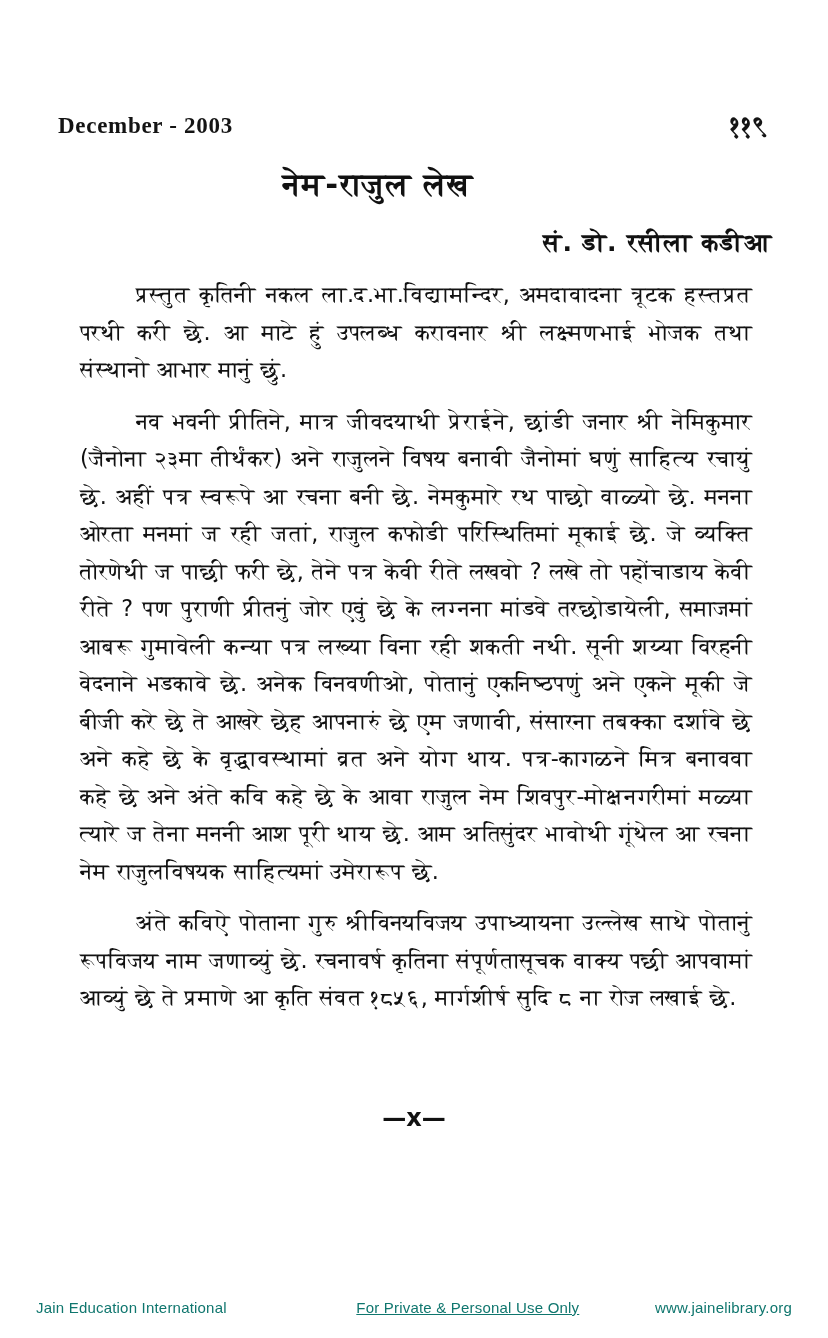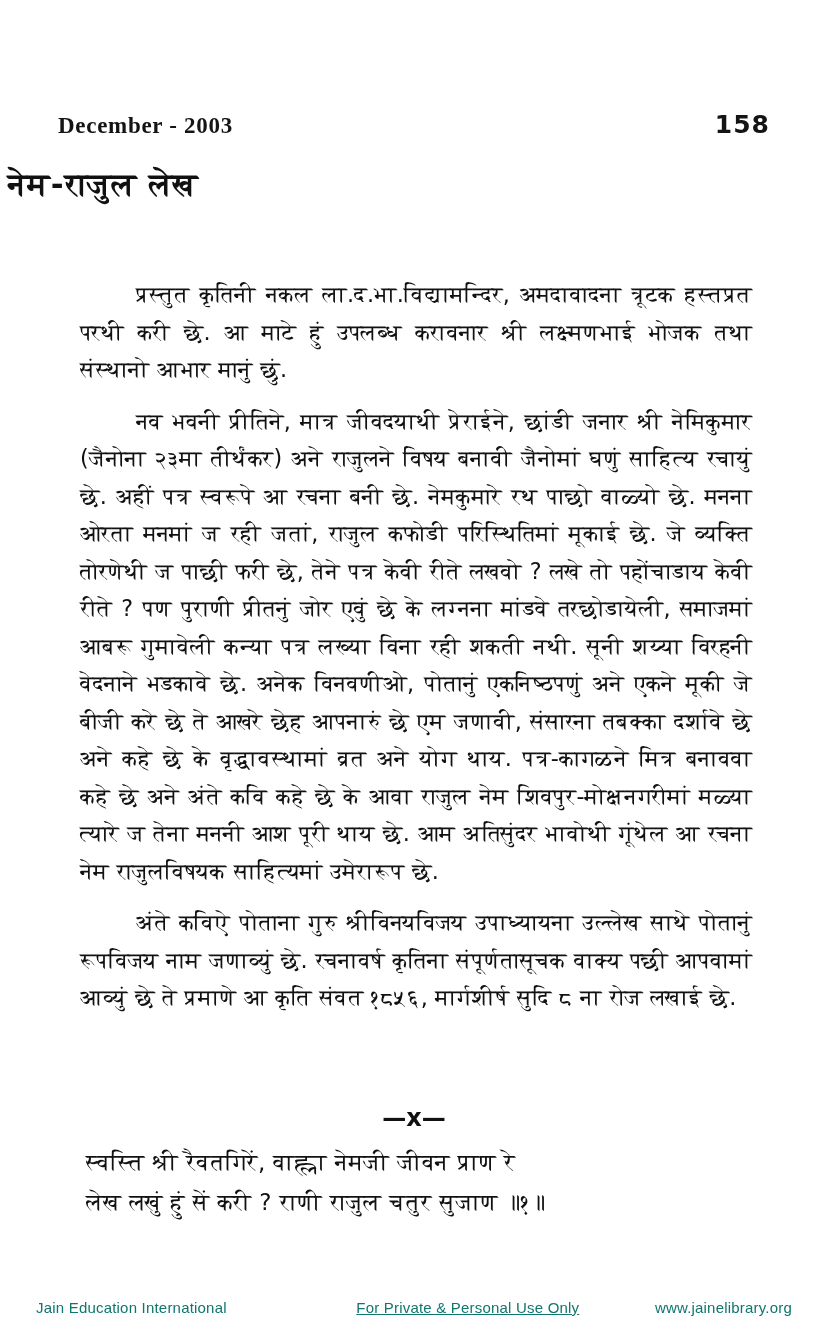"158" span.folio { text: 158 -> ११९ }
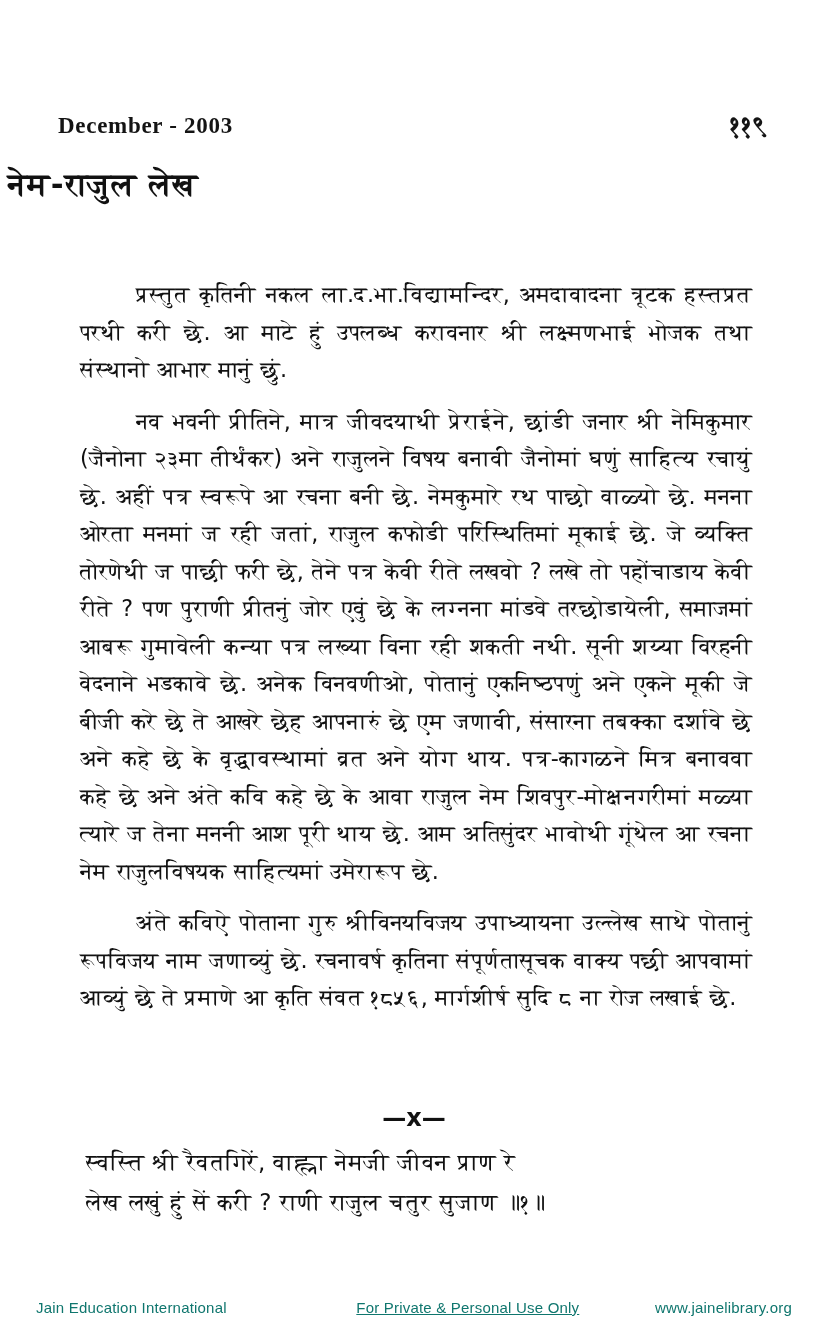"नेम-राजुल लेख" .article-title { left: 8px -> 0; text-align: left -> center }
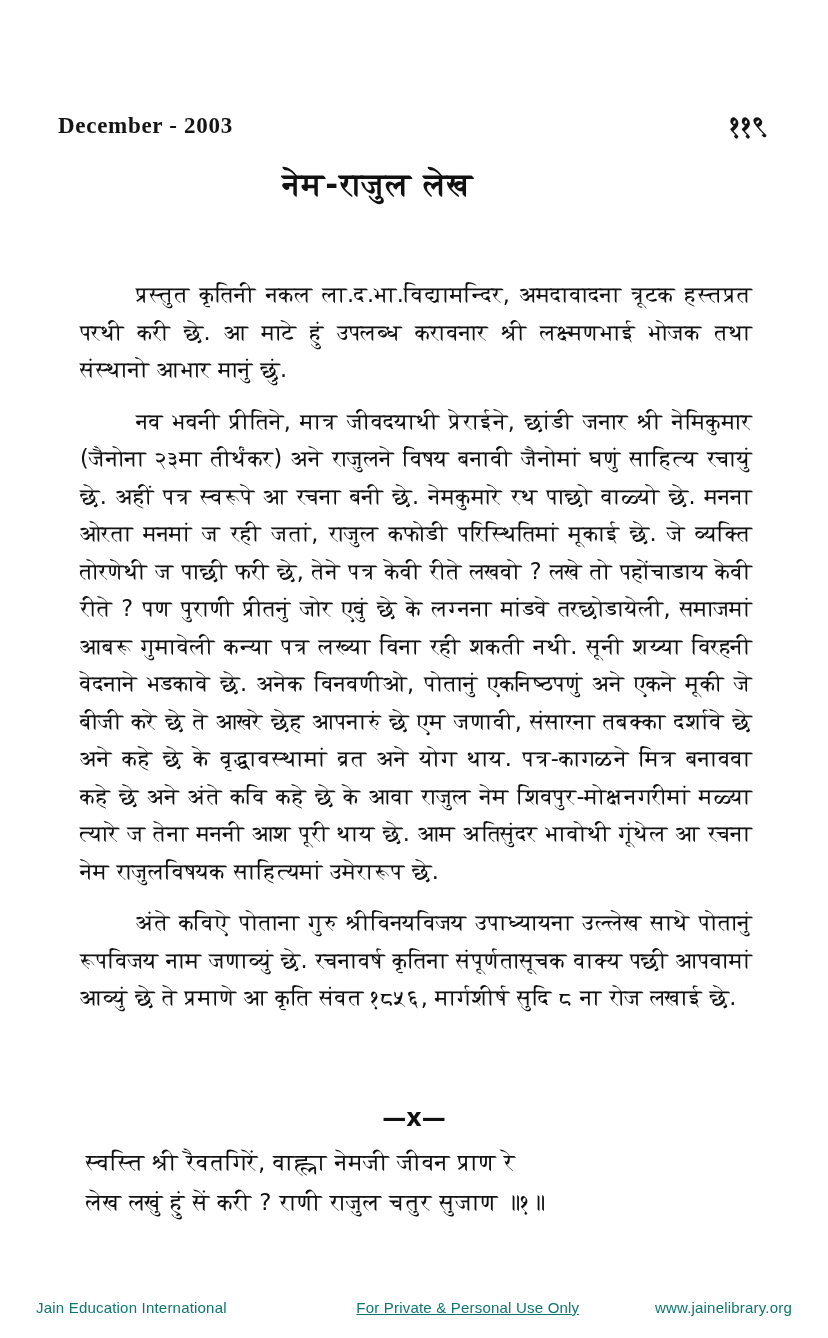"सं. डो. रसीला कडीआ" div.byline { html: none -> <div>सं. डो. रसीला कडीआ</div> }
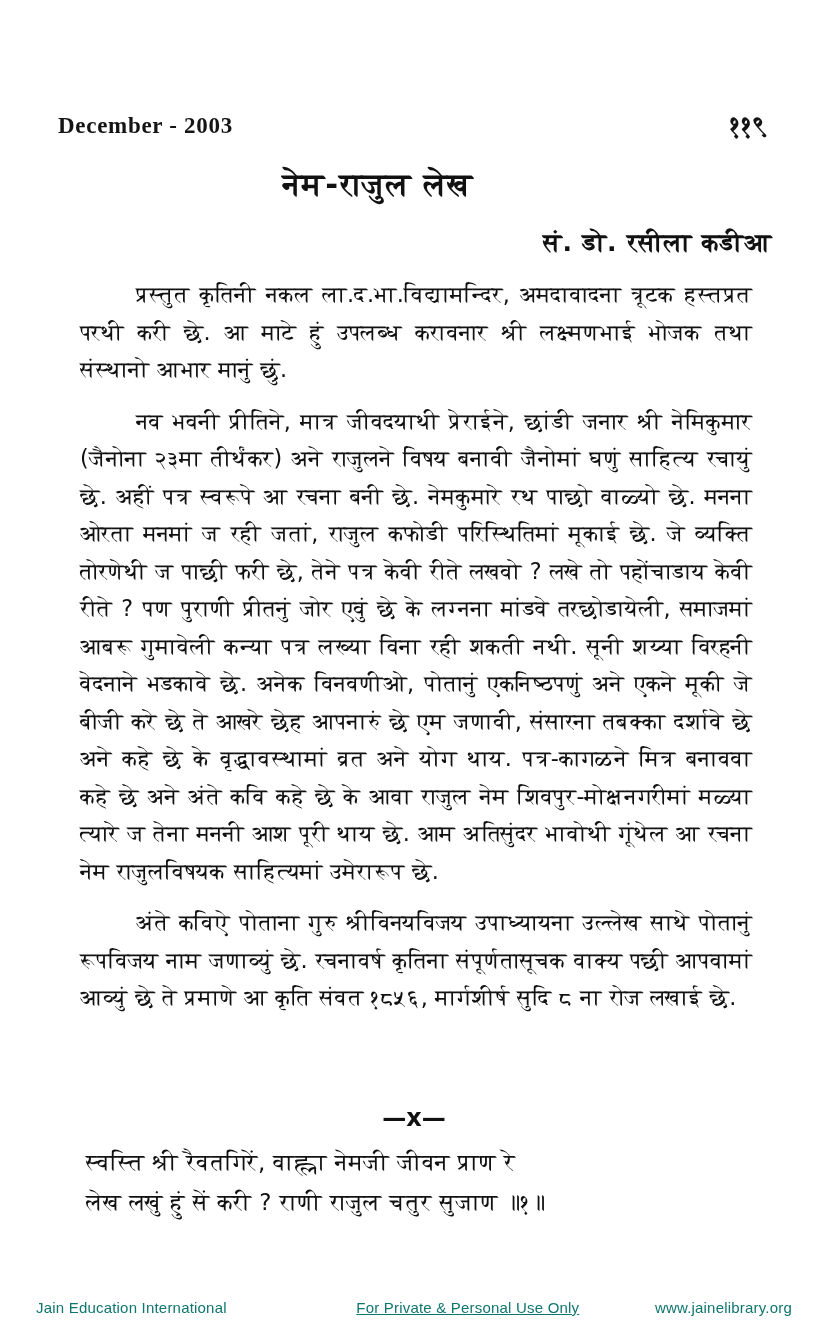"स्वस्ति श्री रैवतगिरें, वाह्ला नेमजी" div.verse { html: <div> <div>स्वस्ति श्री रैवतगिरें, वाह्ला नेमजी जीवन प्राण रे</div> <div>लेख लखुं हुं सें करी ? राणी राजुल चतुर सुजाण ॥१॥</div> </div> -> none }
